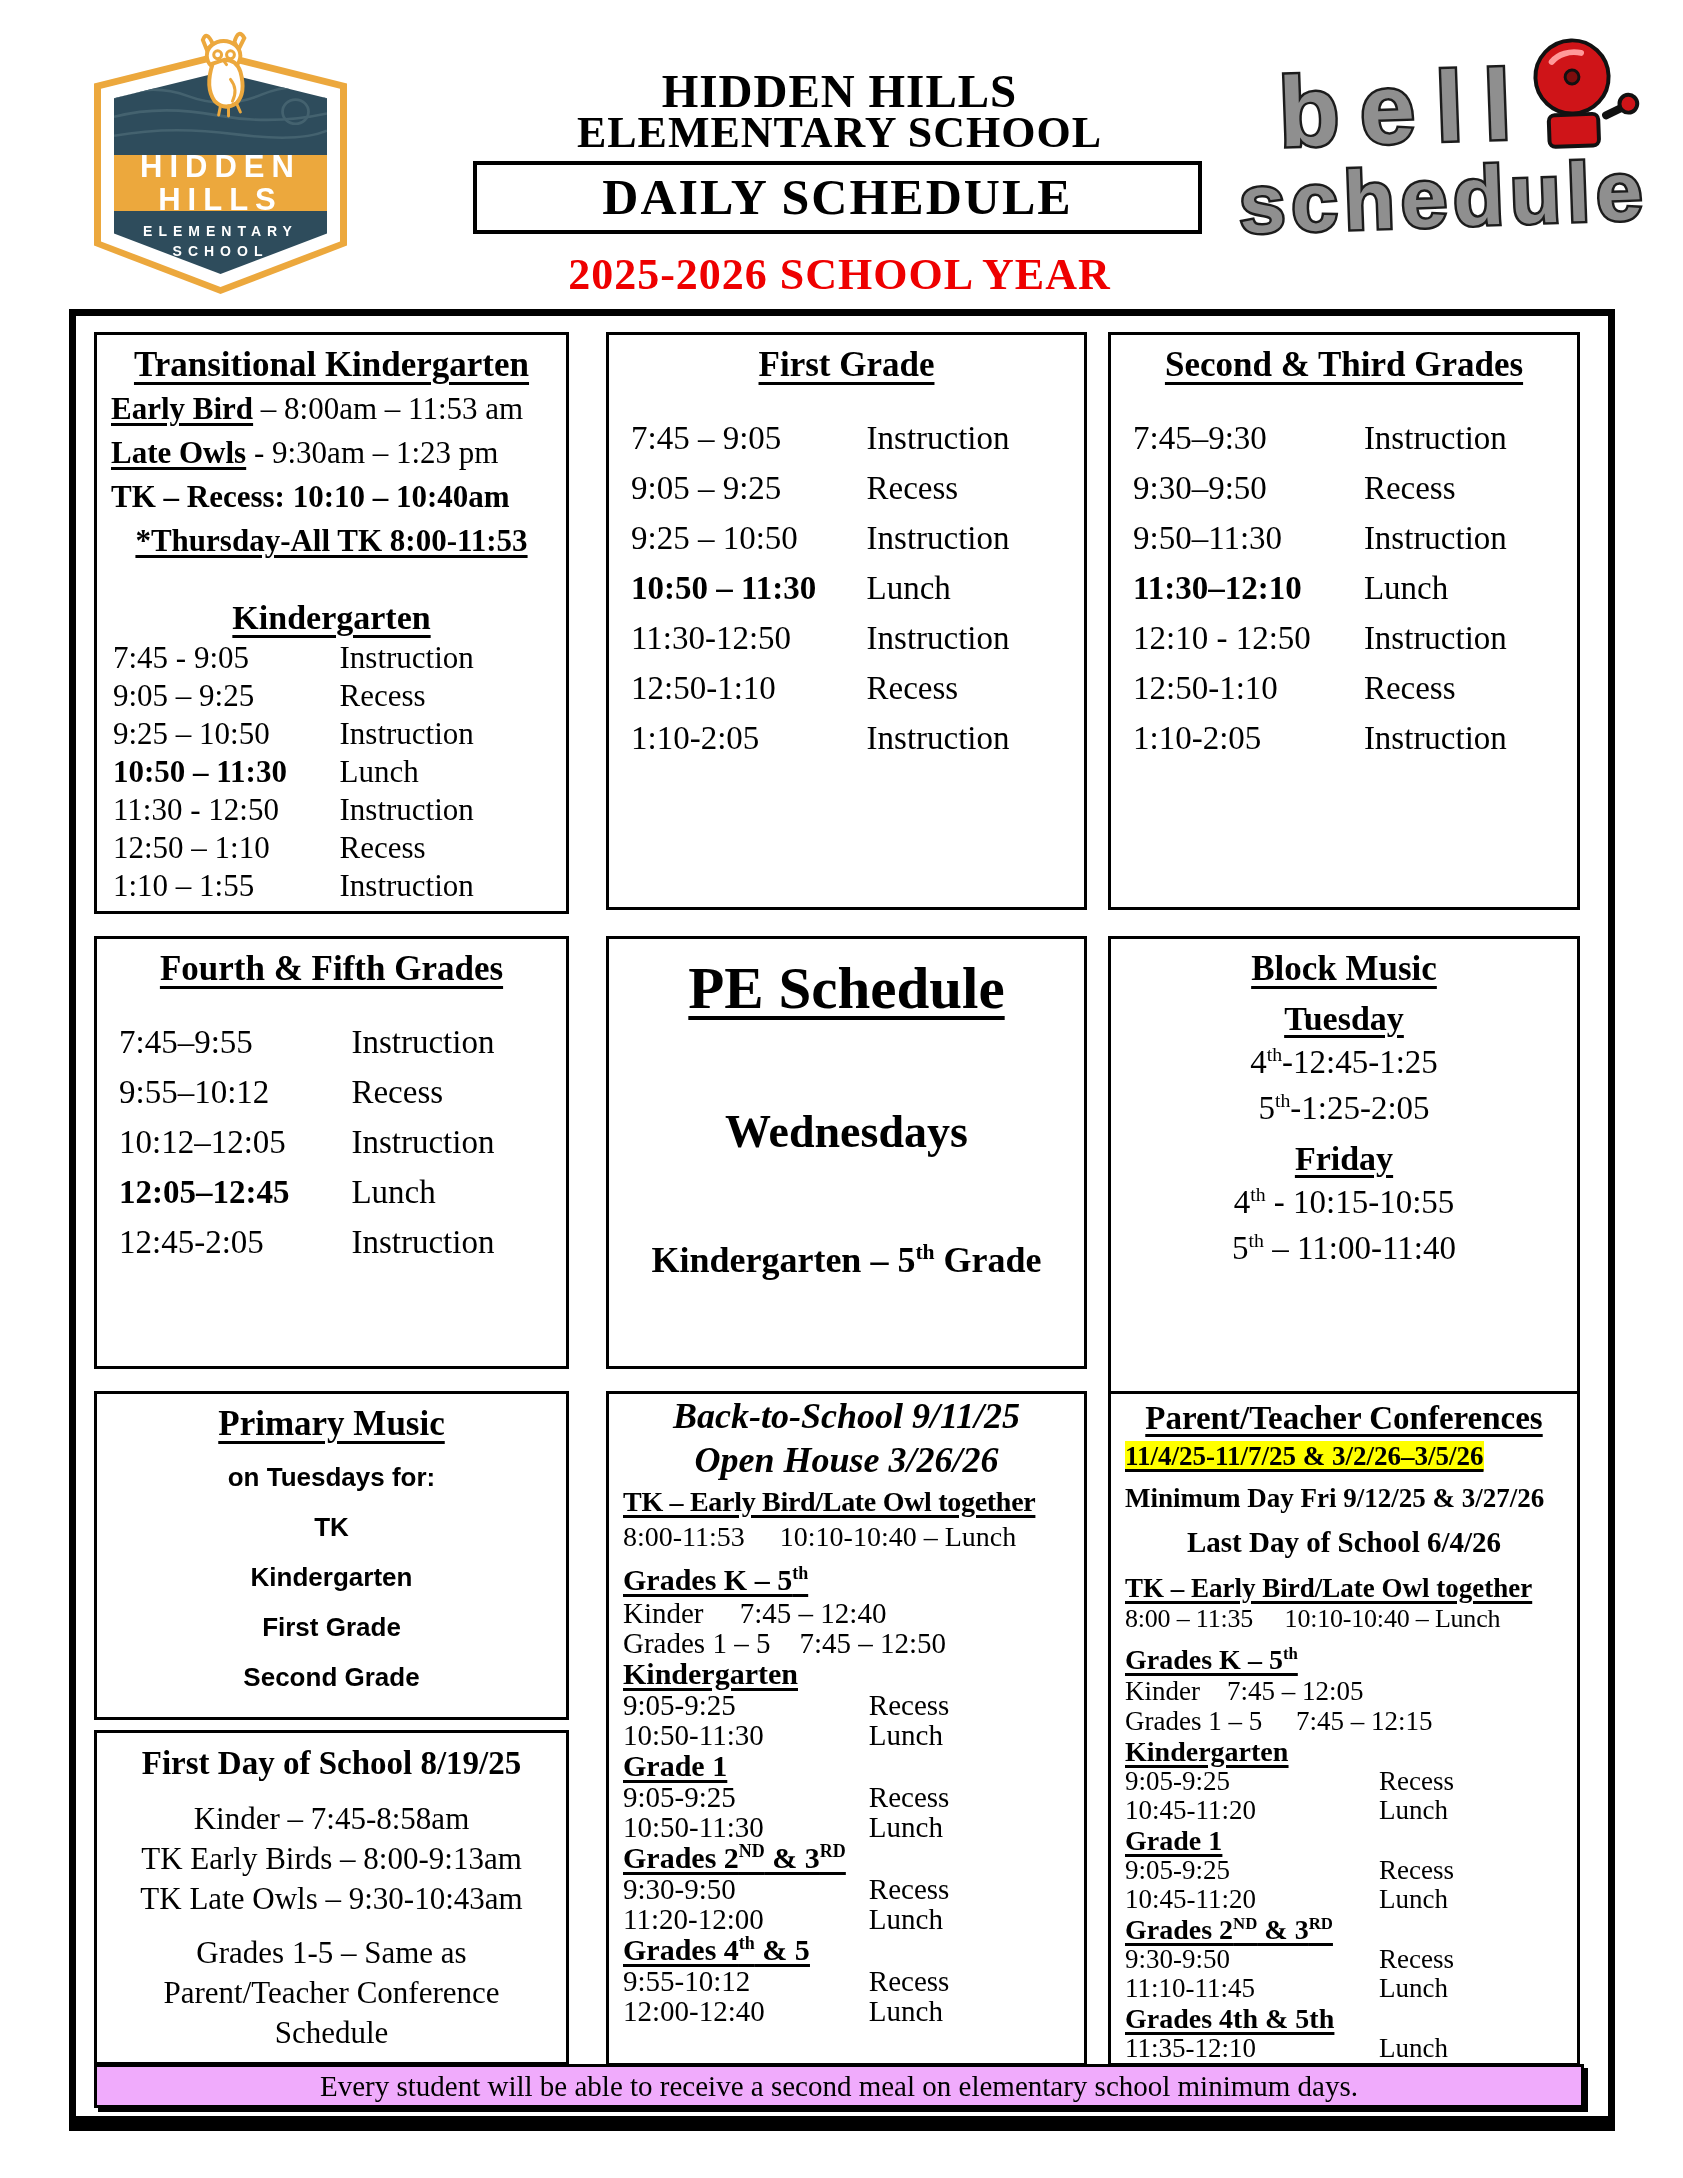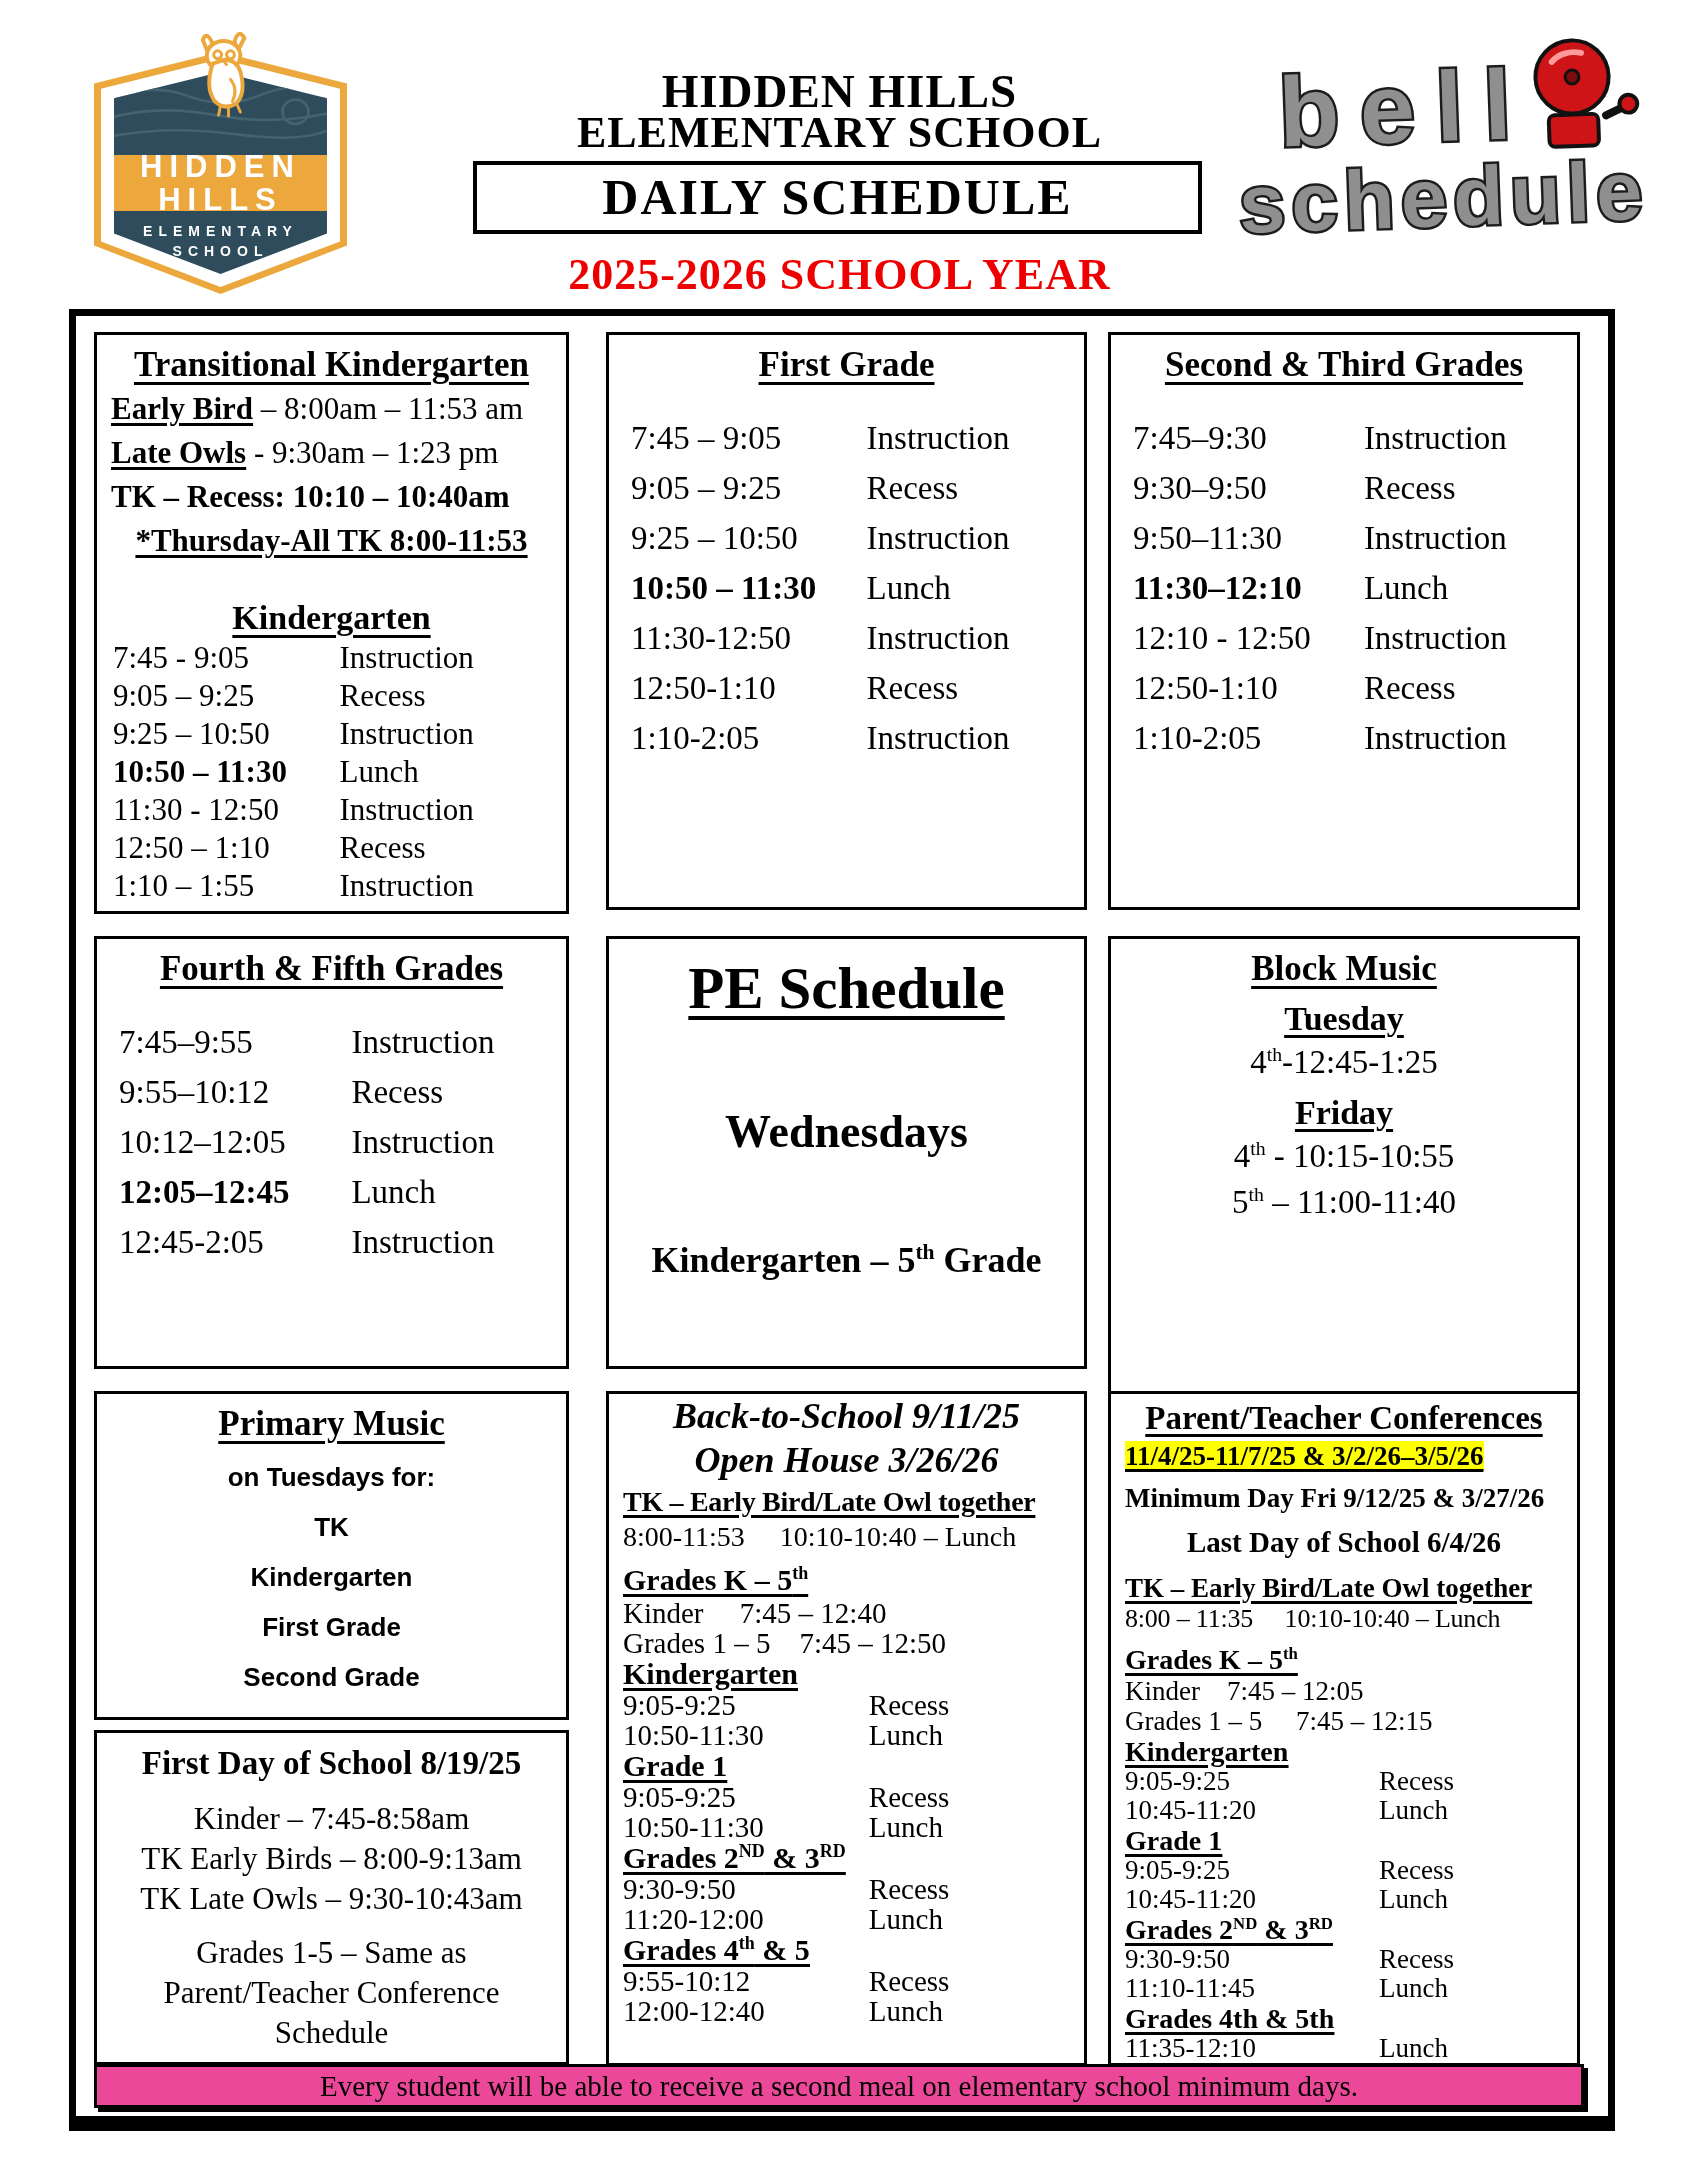"5th-1:25-2:05" div.bm-entry { html: none -> <div><span>5</span><sup>th</sup><span>-1:25-2:05</span></div> }
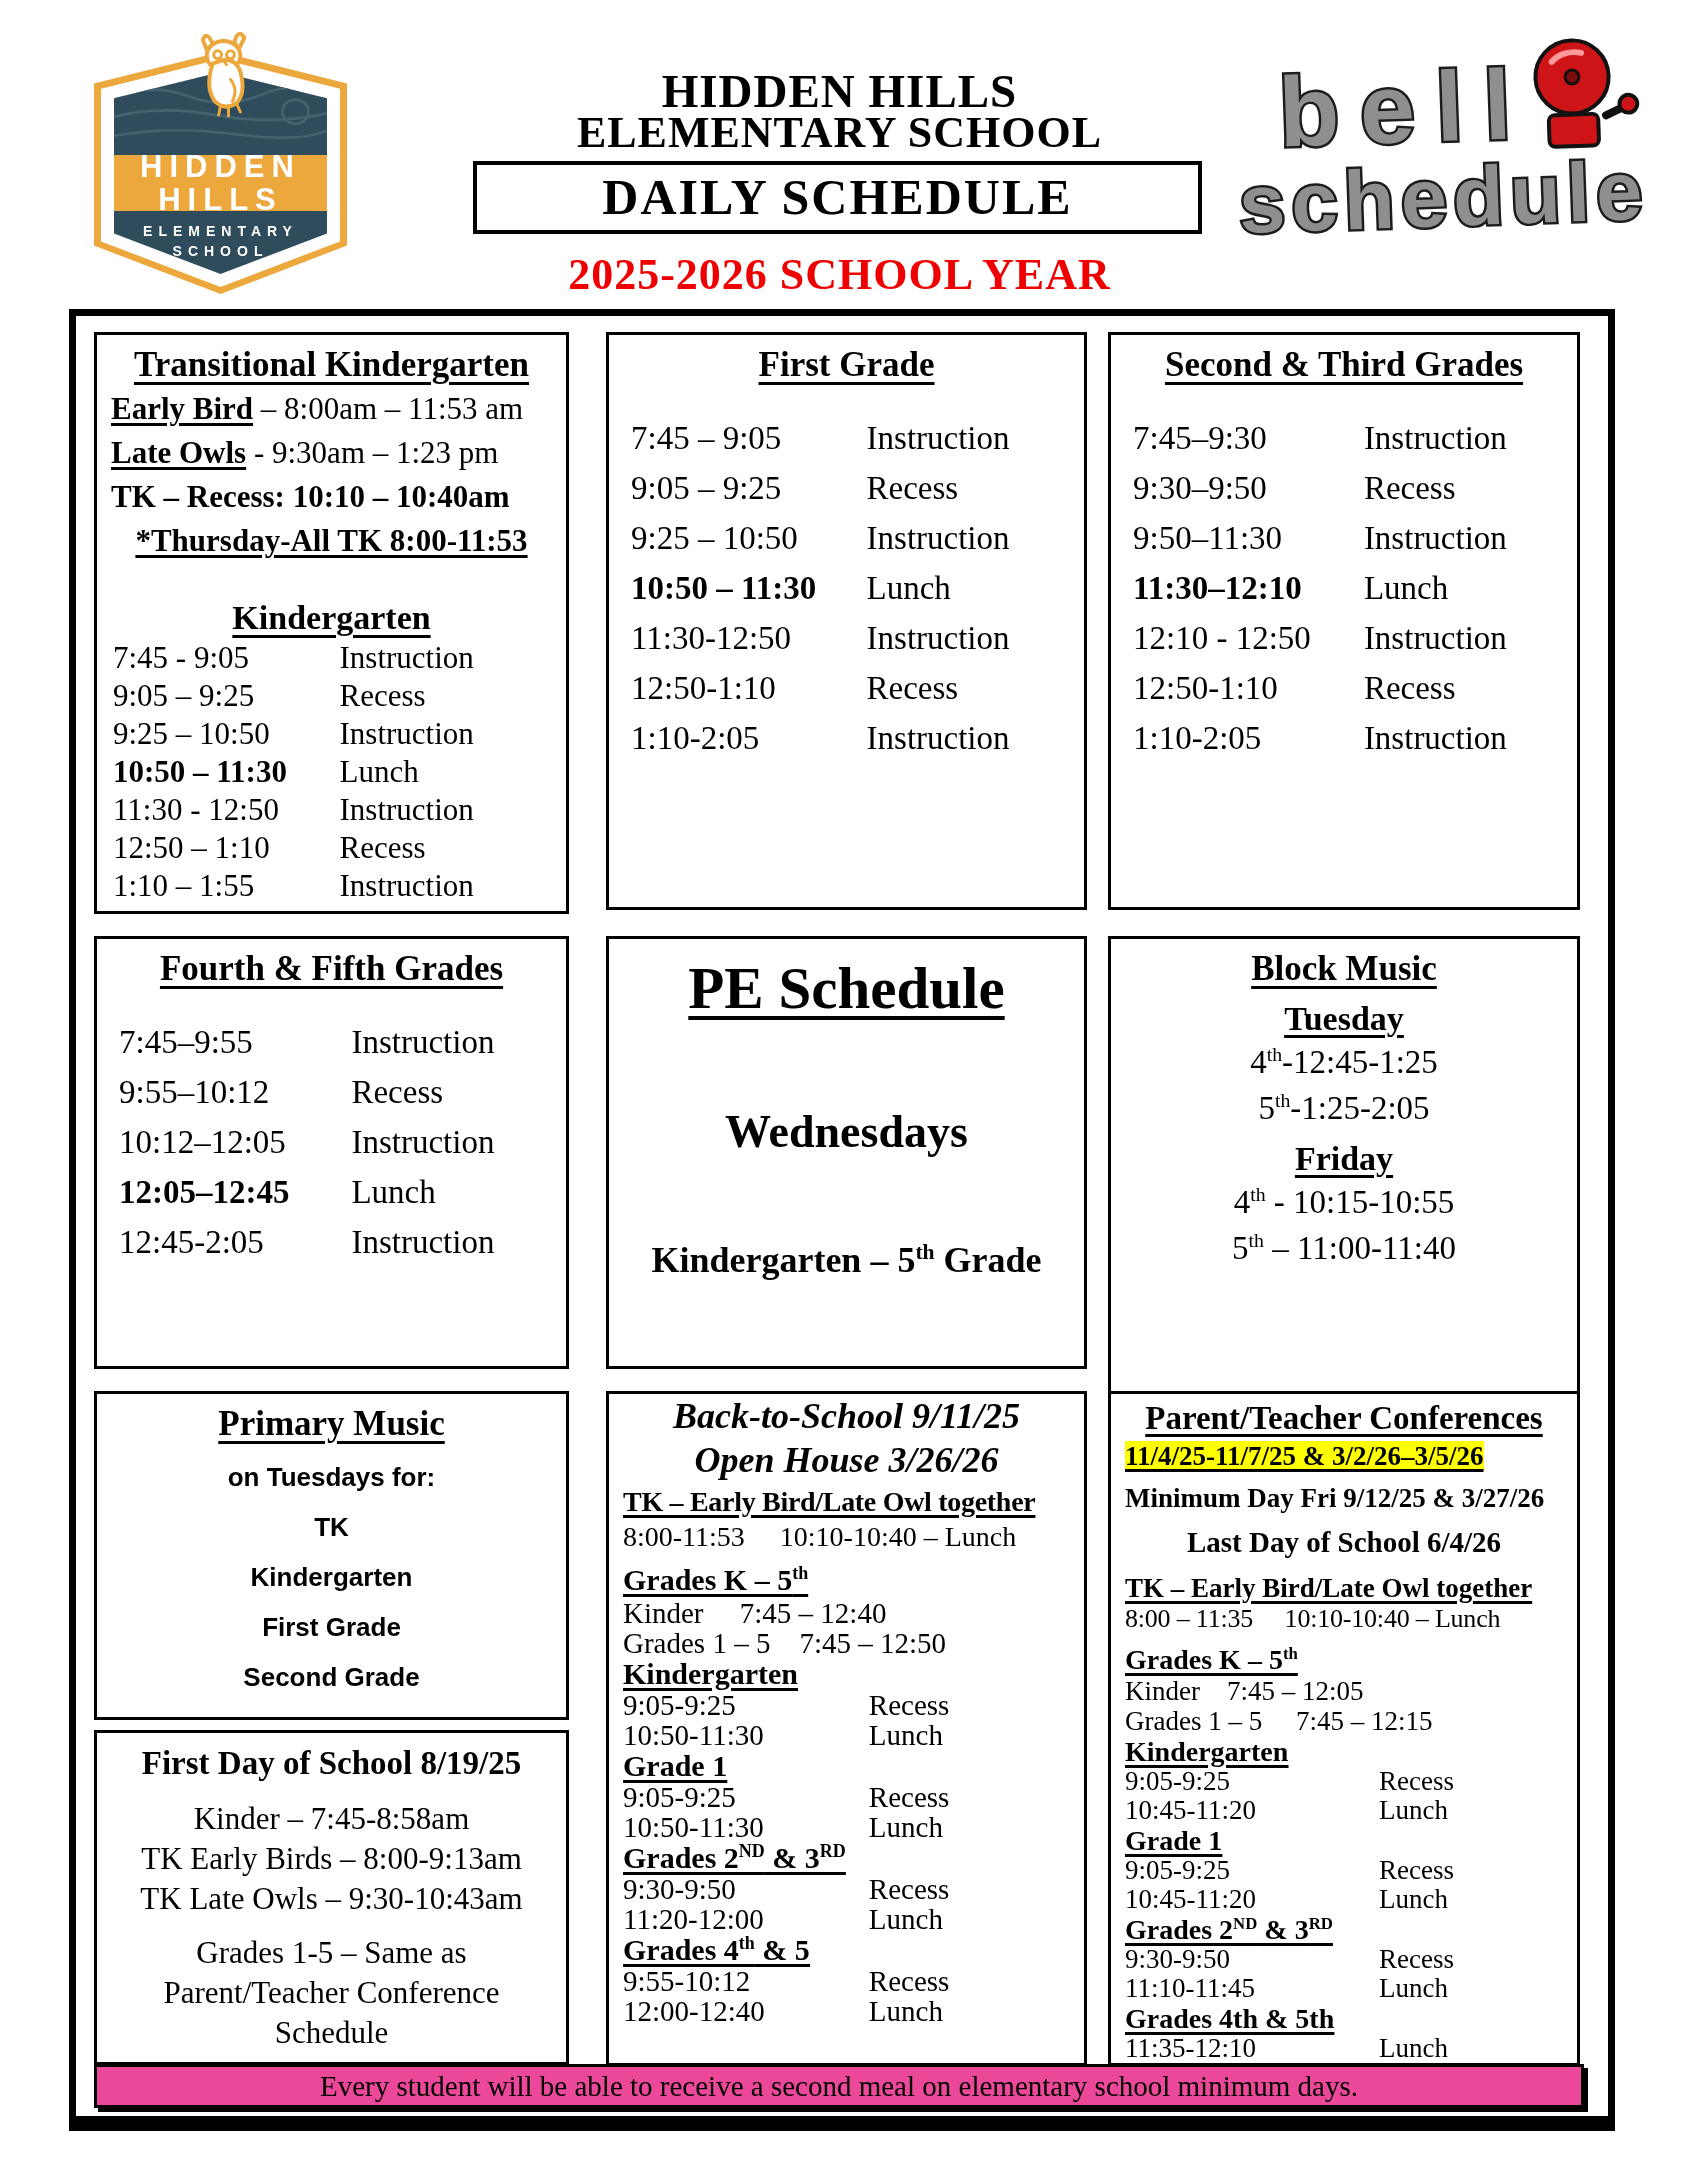"Every student will be able" .note-box { background: #ec4899 -> #f0abfc }
